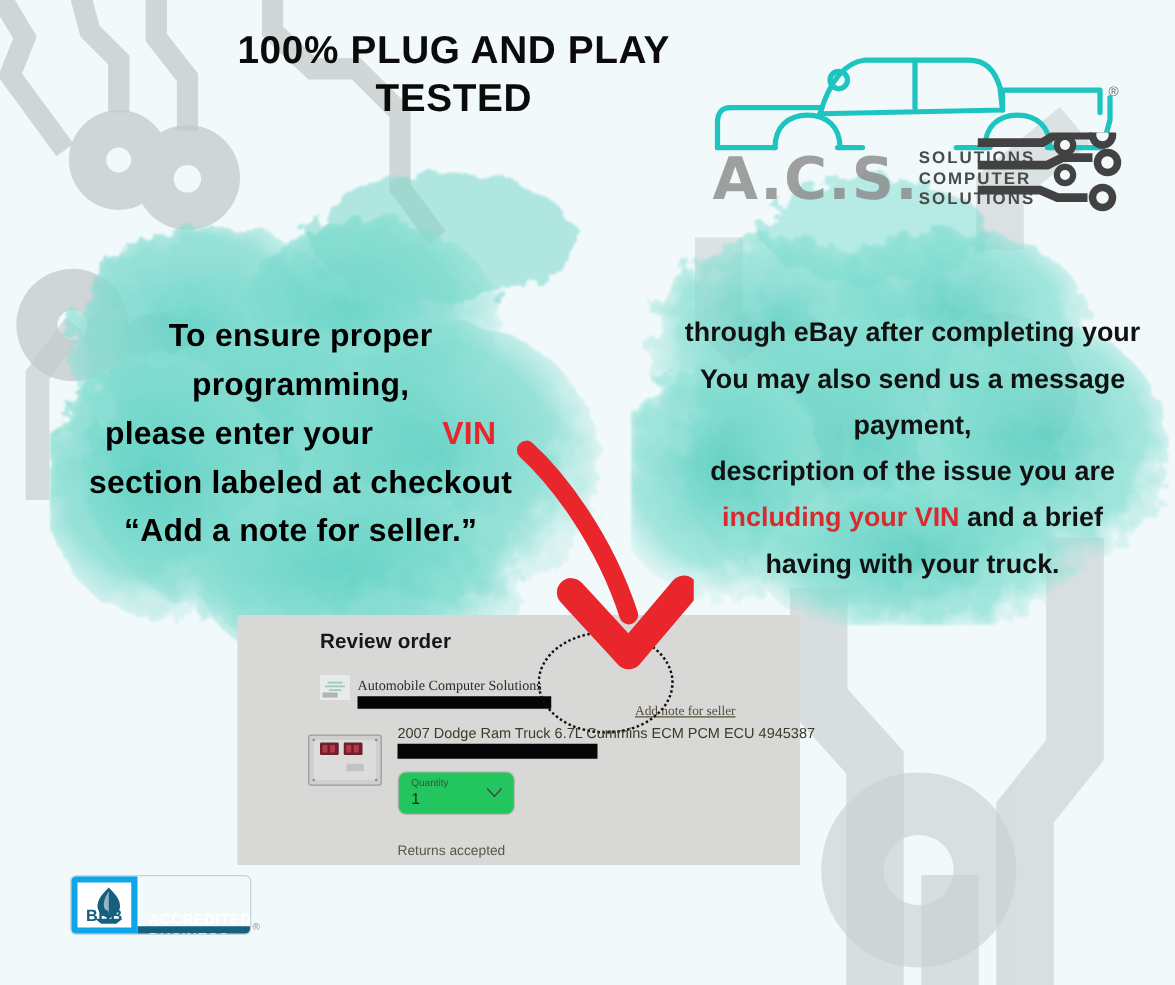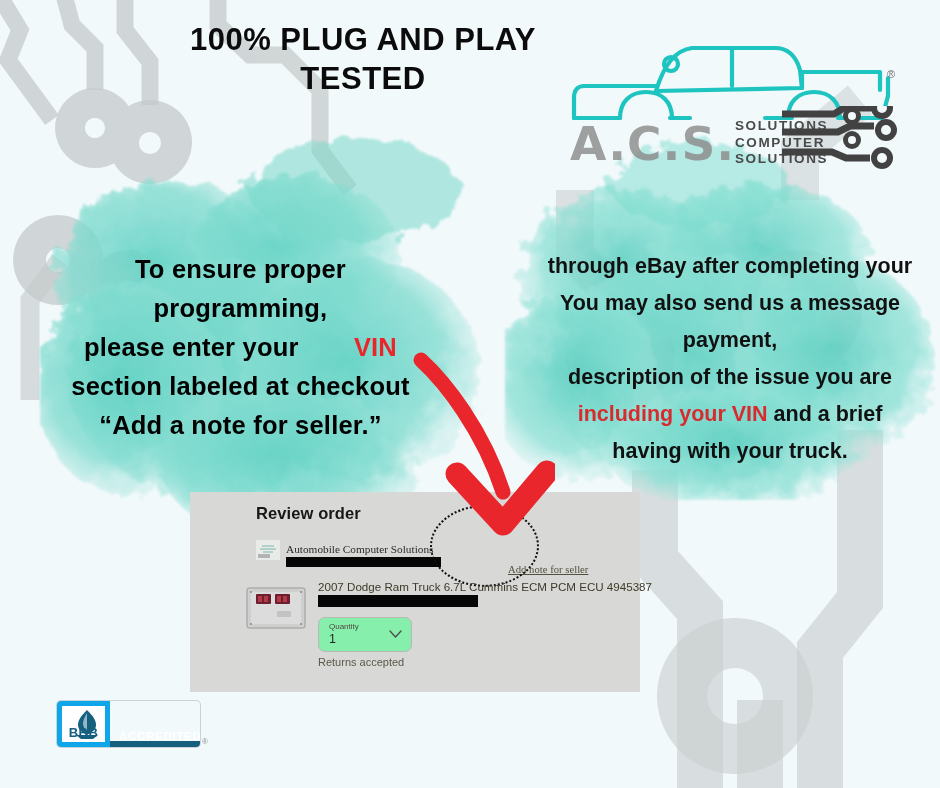"Quantity" .qty { background: #86efac -> #22c55e }
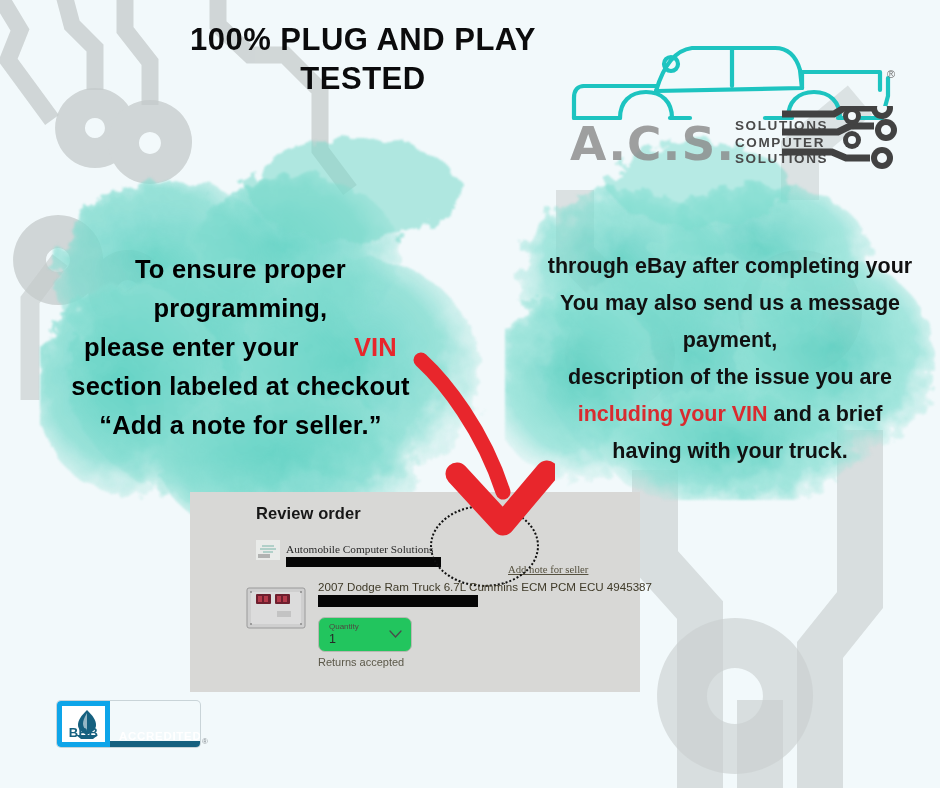"Returns accepted" .returns { top: 164px -> 183px }
